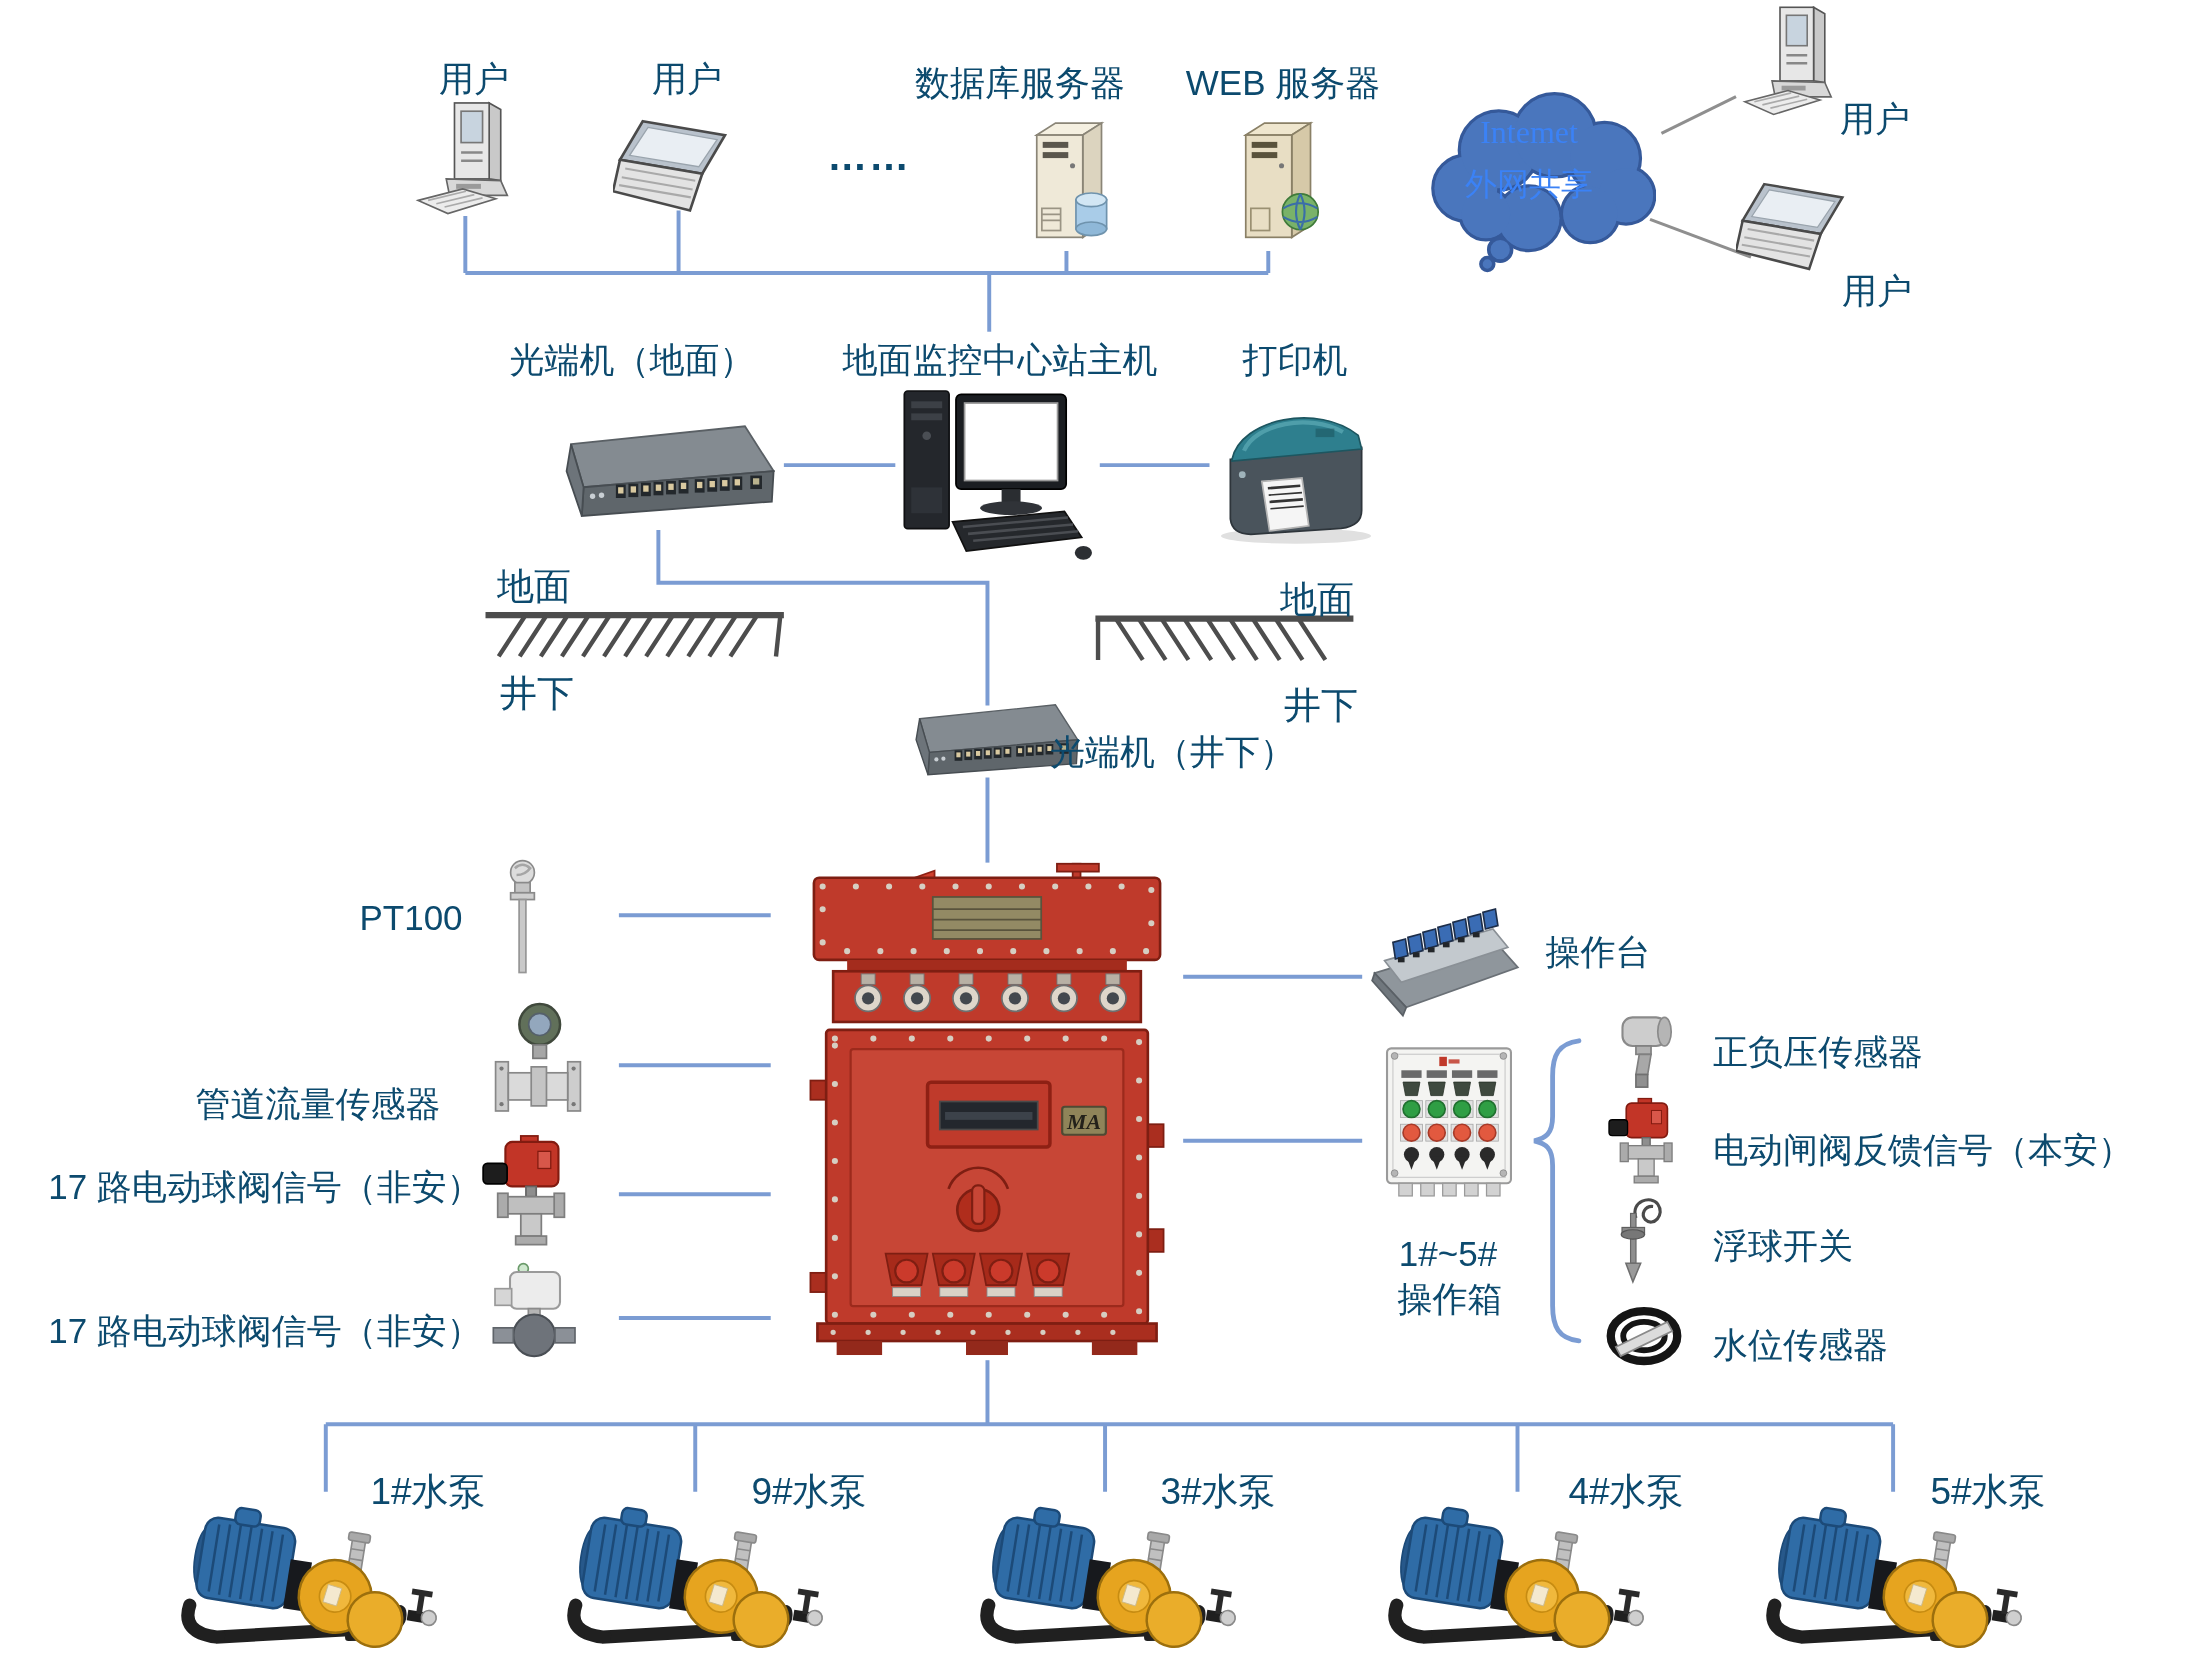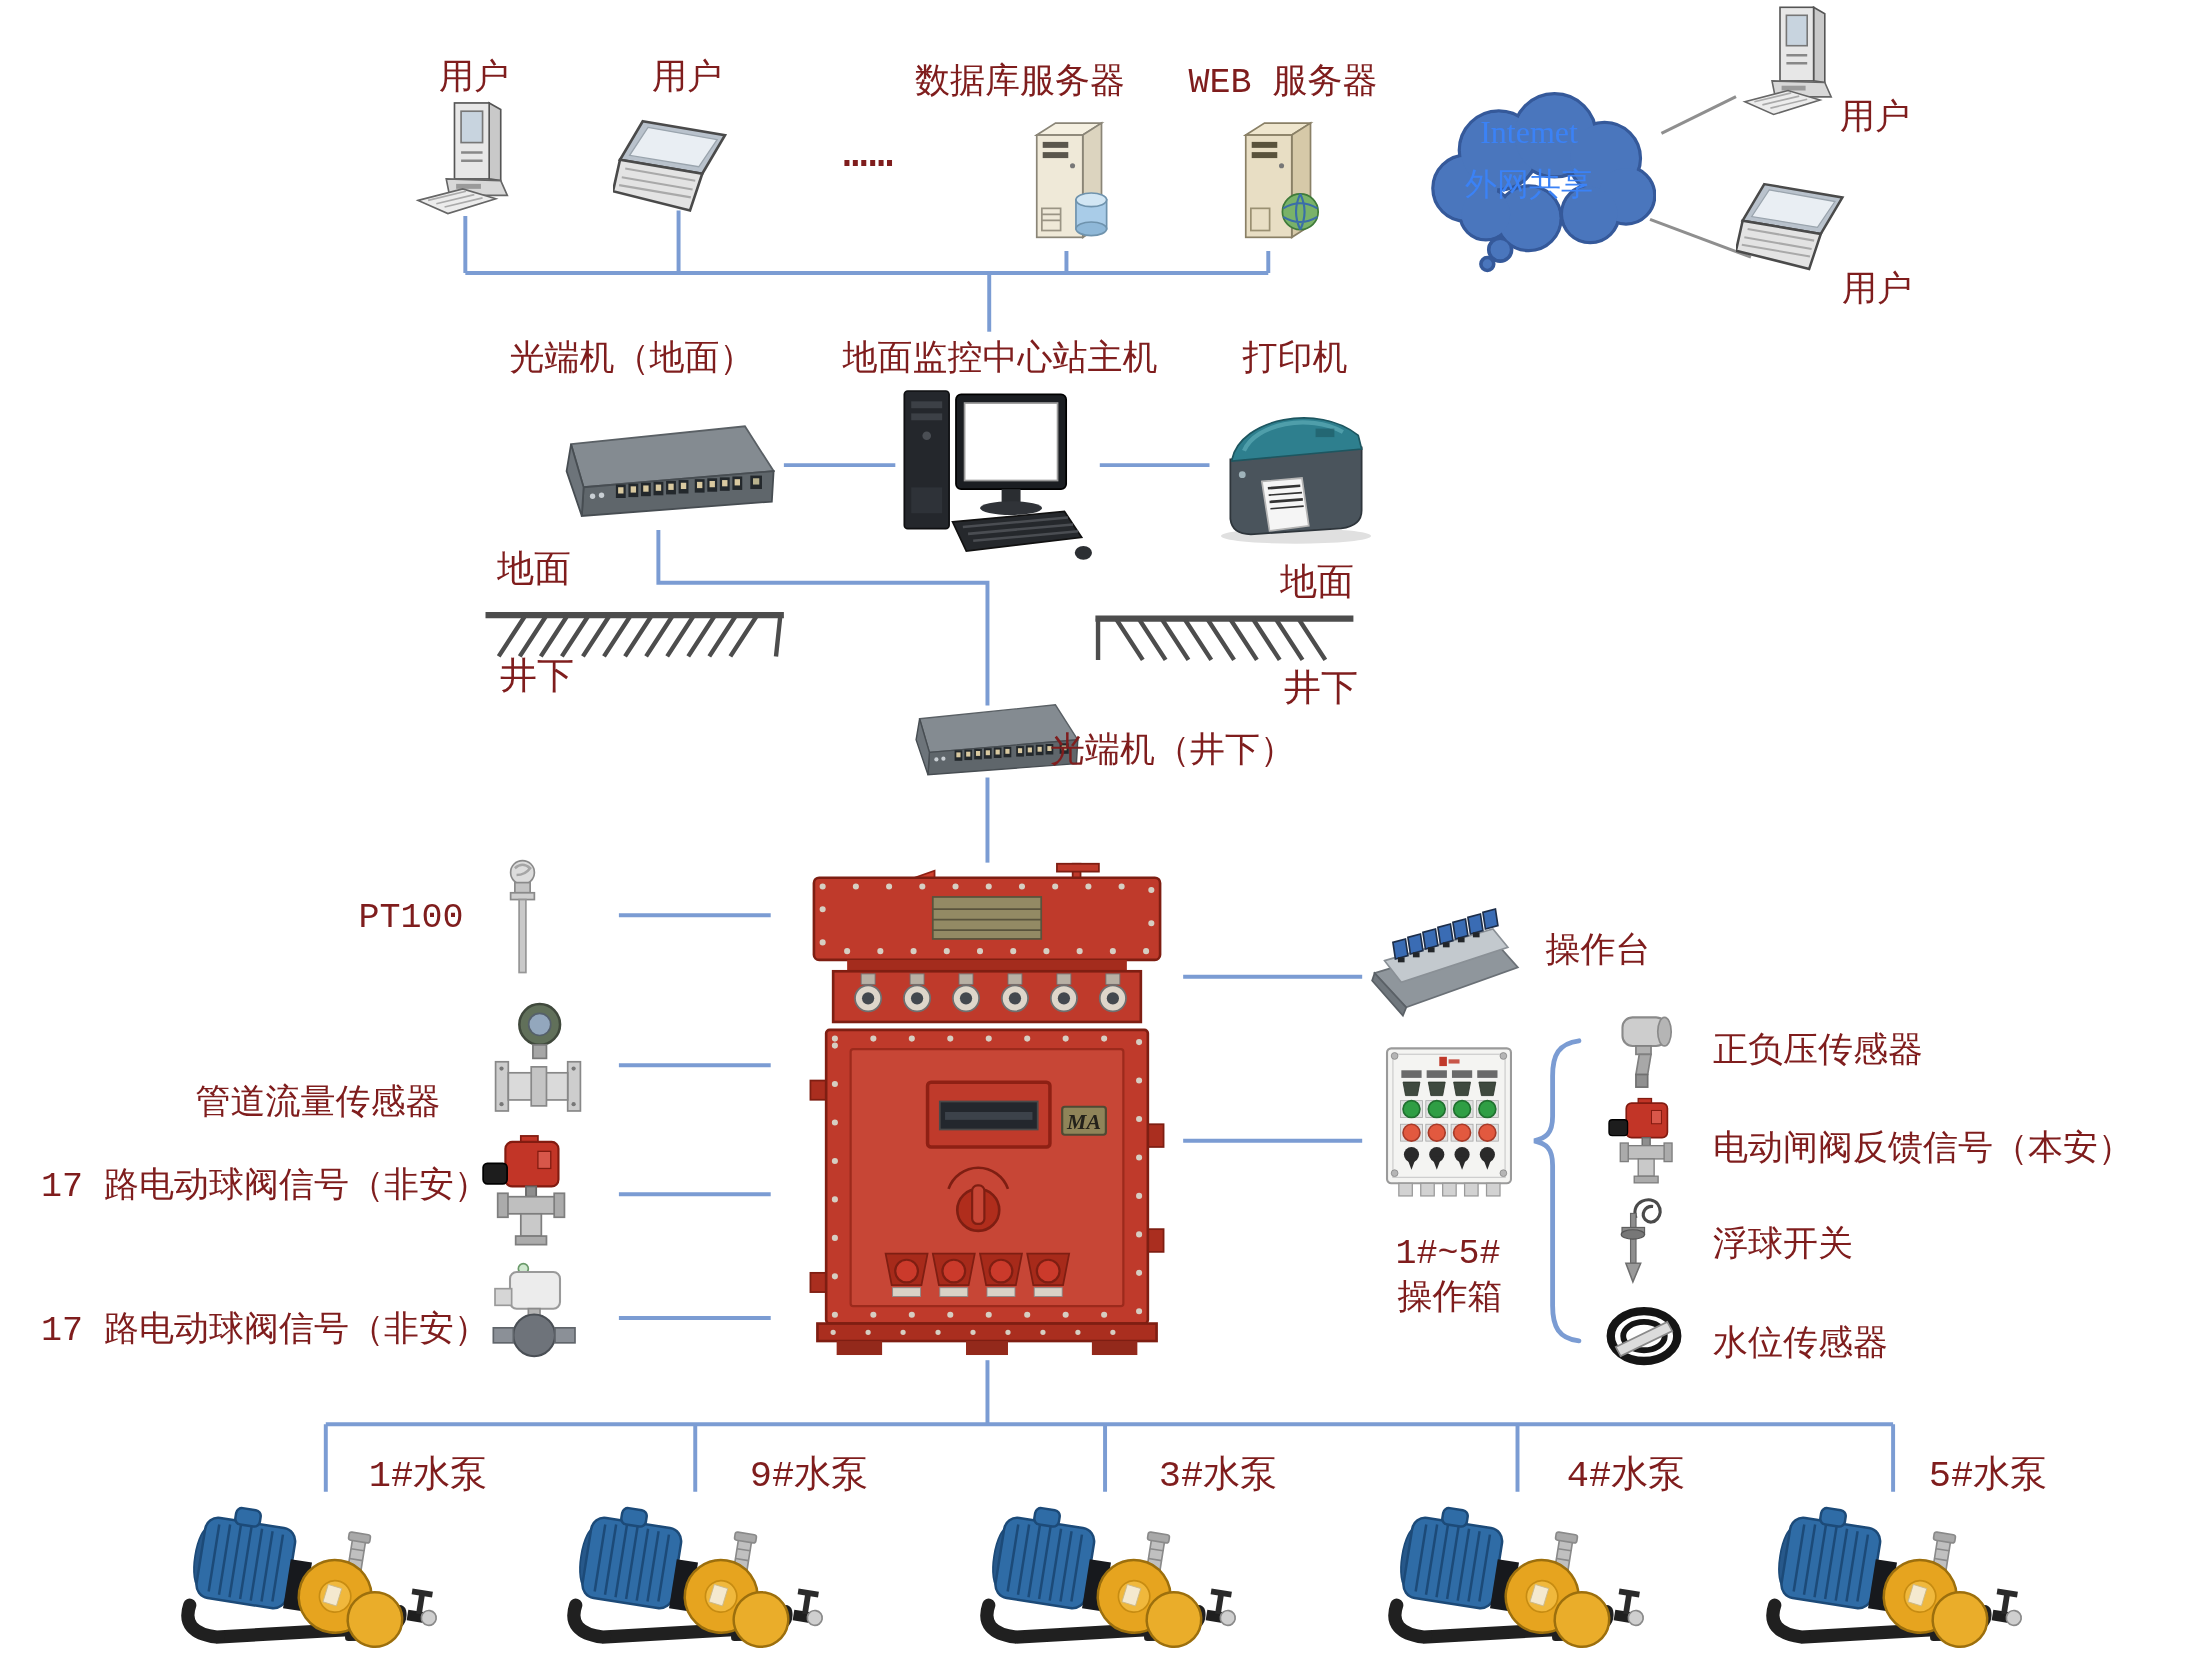"用户" .lbl { color: #7f1d1d -> #0c4a6e; font-family: Liberation Mono, monospace -> Liberation Sans, sans-serif }
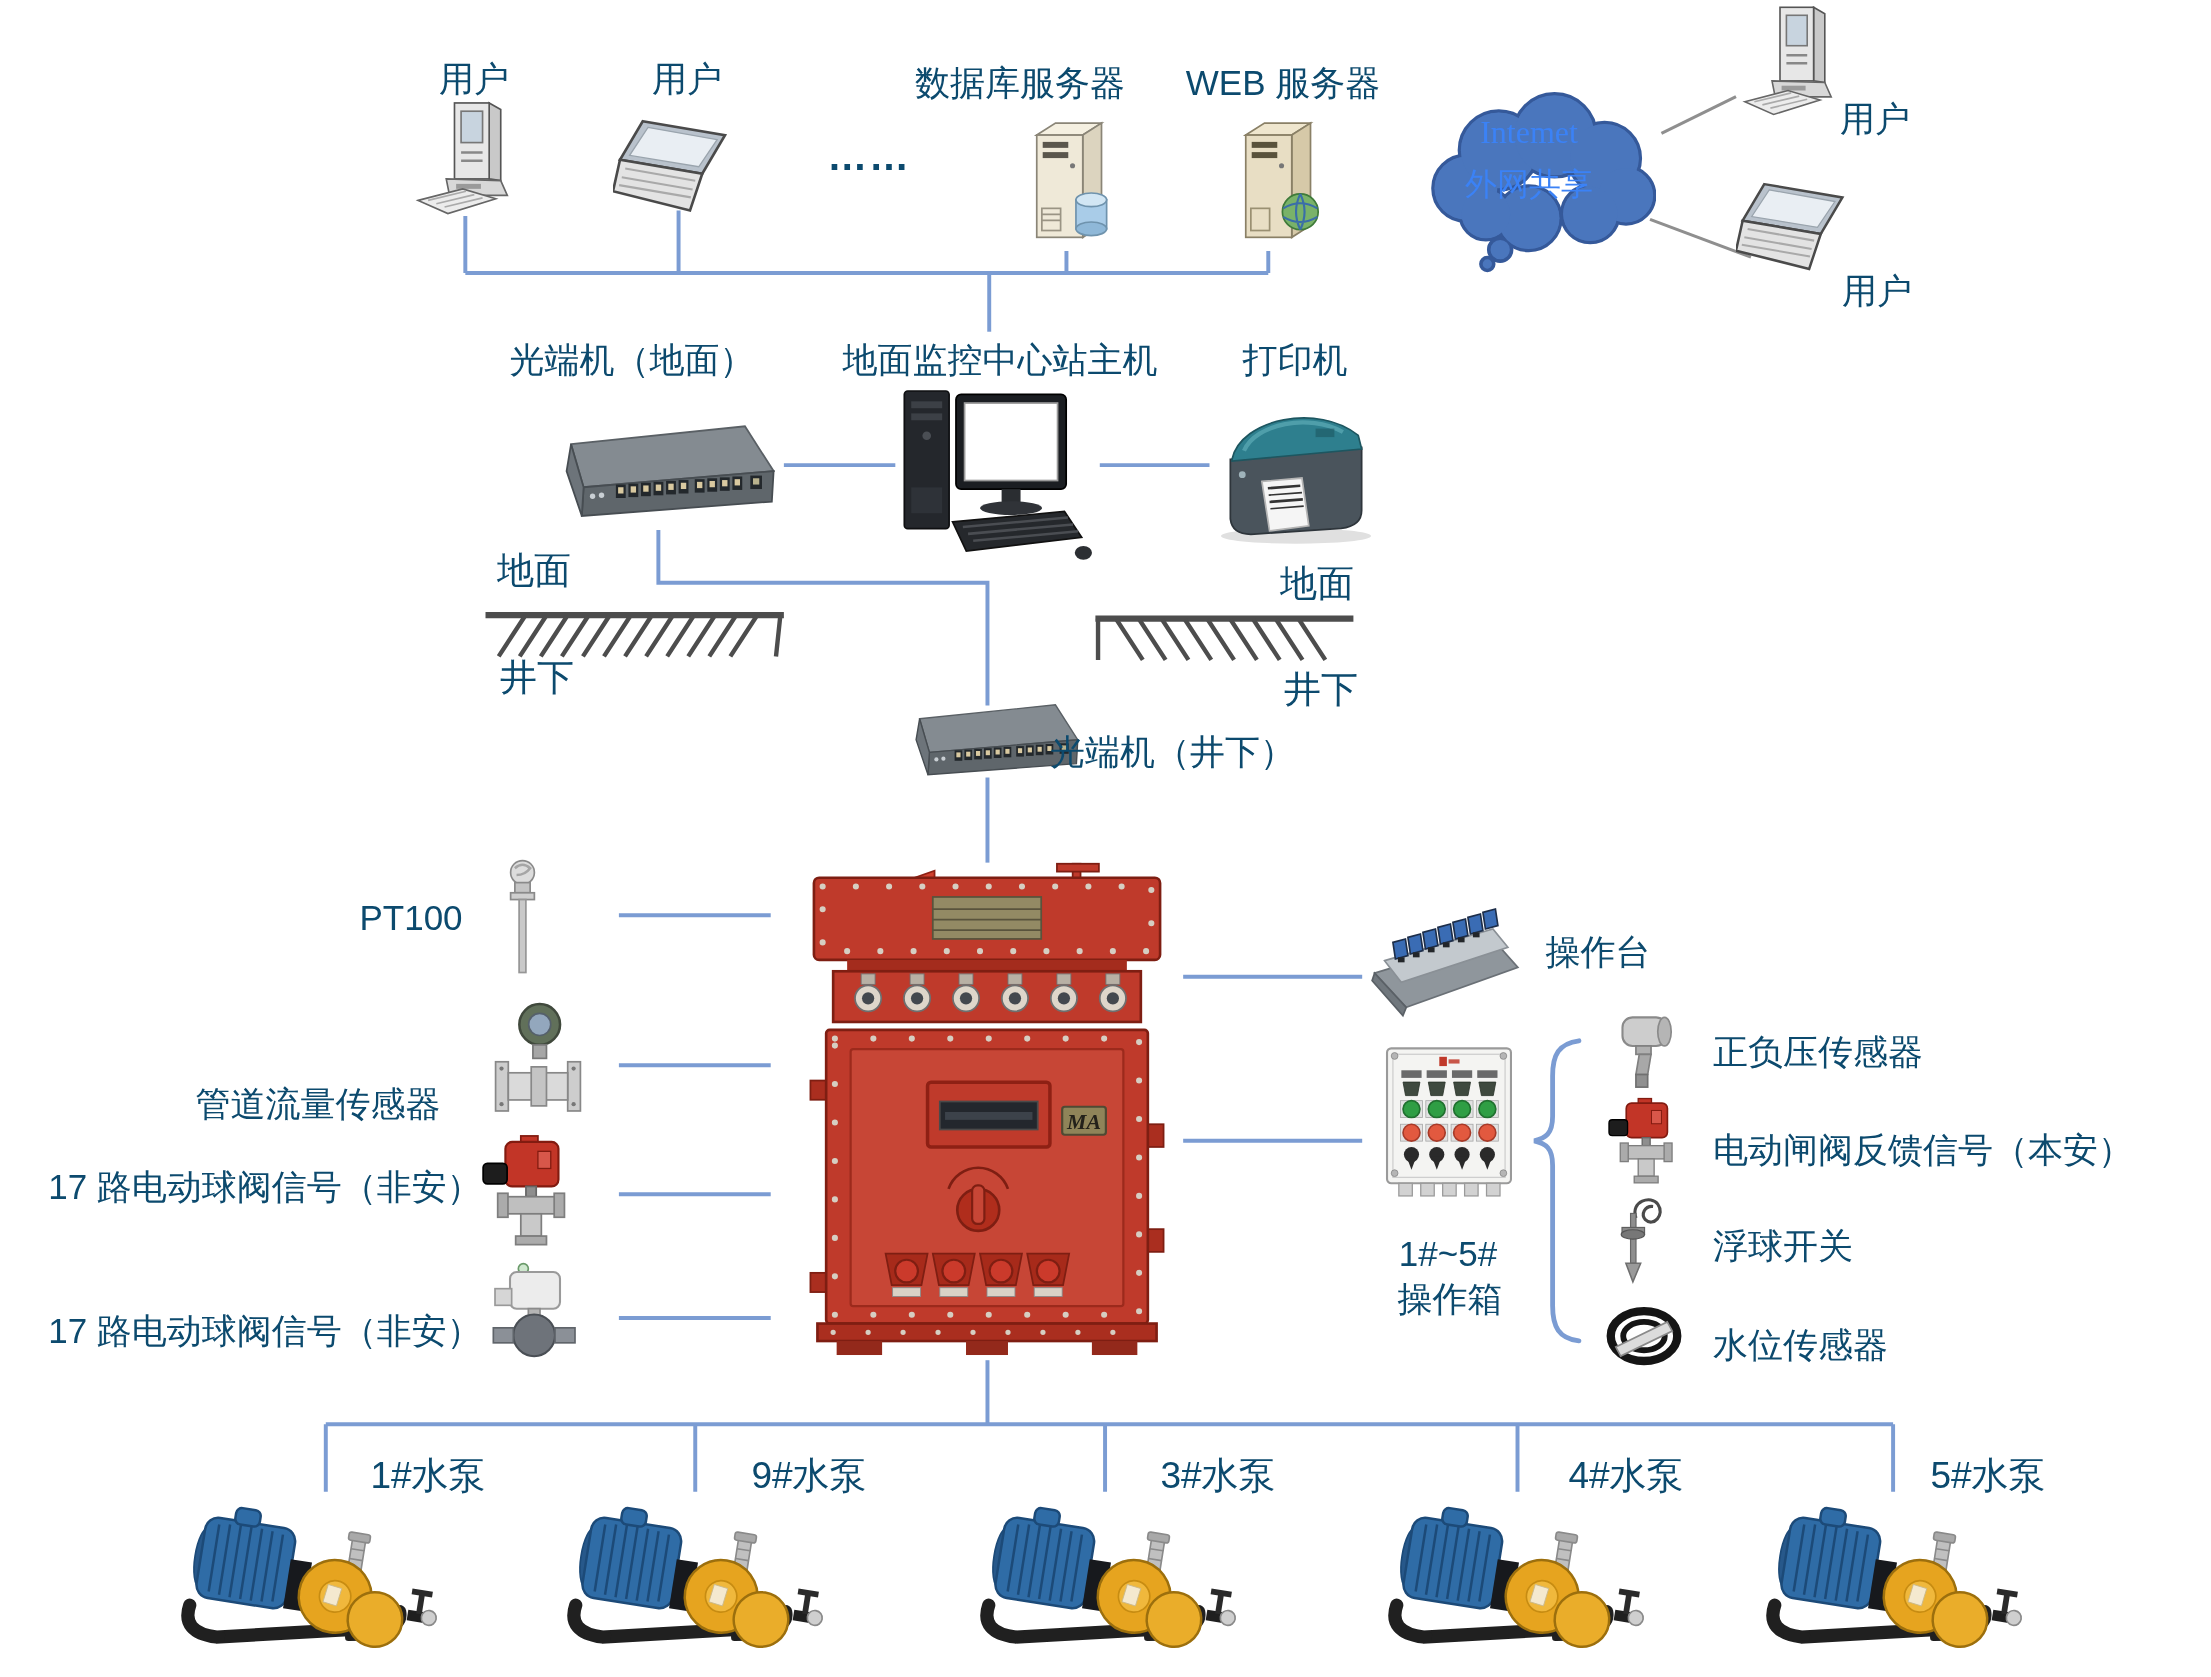"地面" .lbl.s42 { margin-top: none -> 16px }
